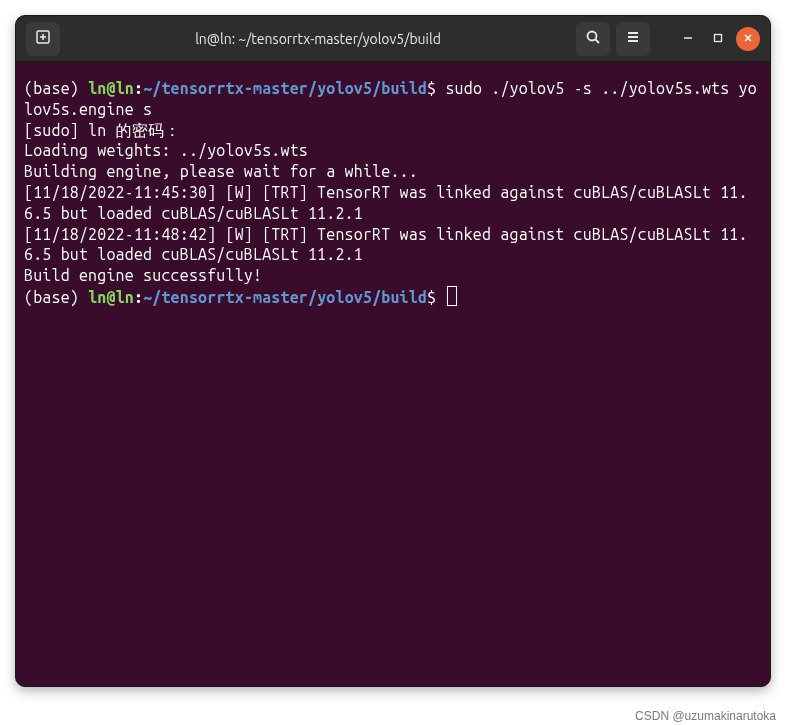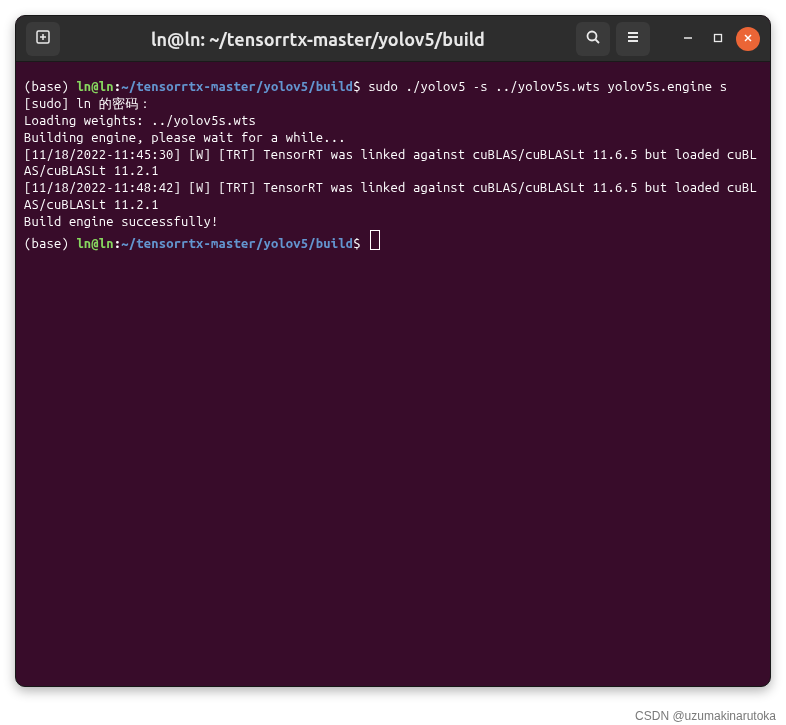"ln@ln: ~/tensorrtx-master/yolov5/build" .titlebar-title { font-size: 18px -> 14px; font-weight: bold -> normal }
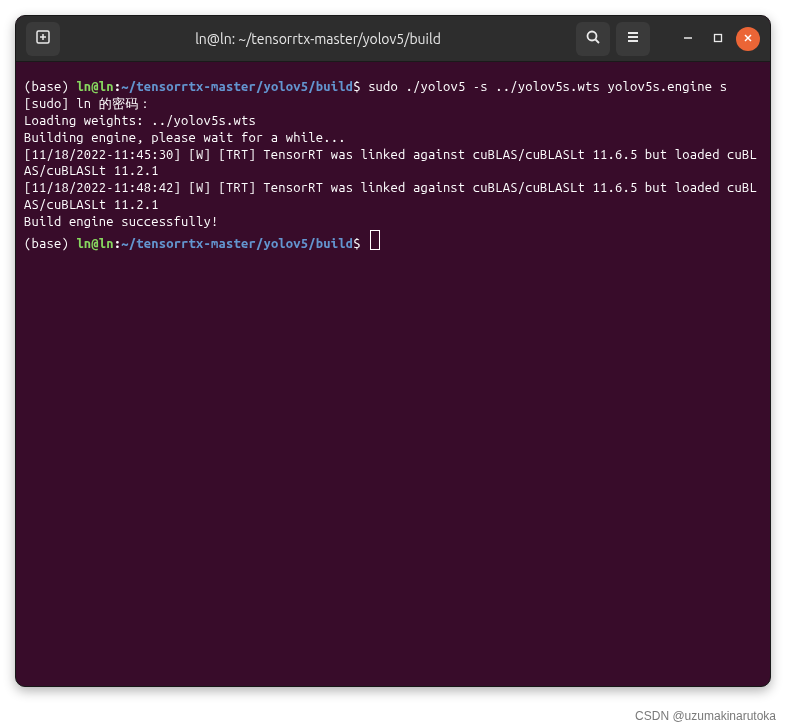"(base)" .terminal { font-size: 13px -> 16px }
